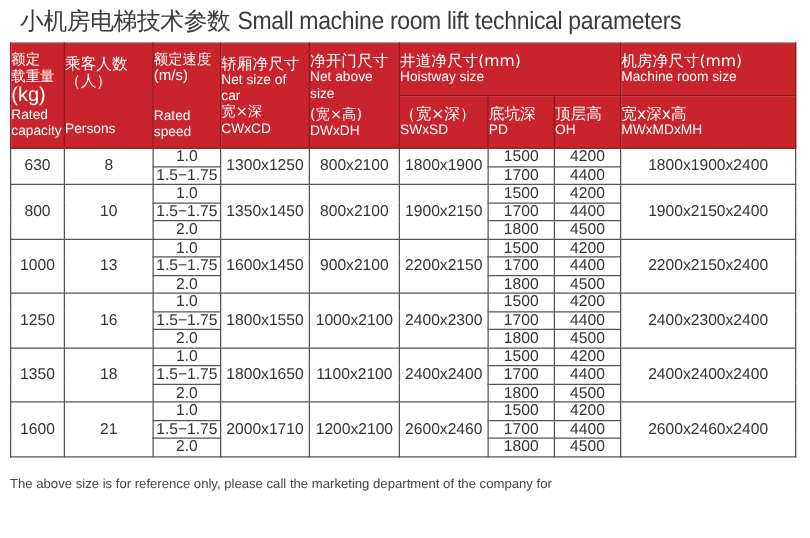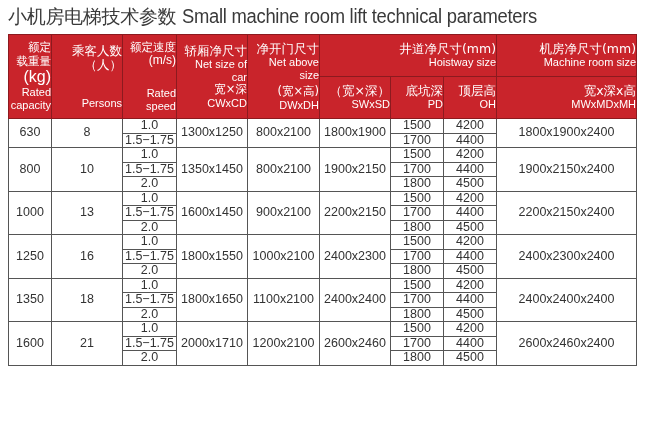"小机房电梯技术参数 Small machine room lift" .title { left: 8px -> 16px }
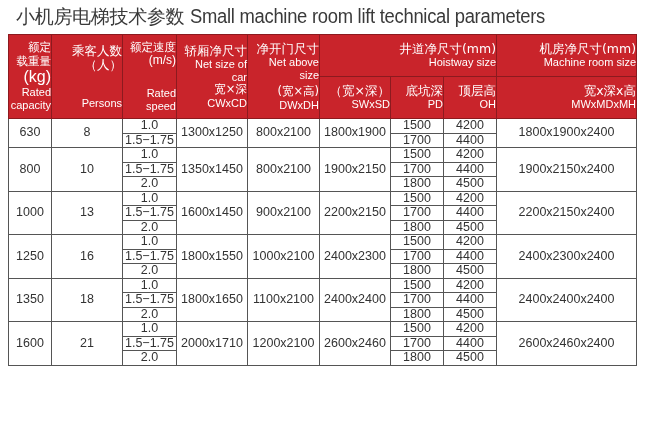"额定" table.spec th { text-align: right -> left }
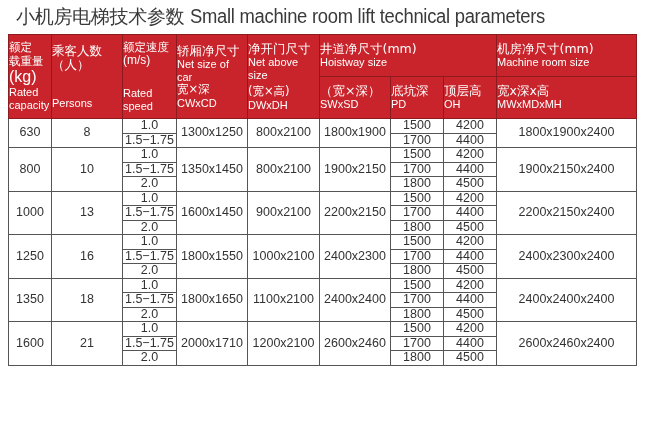"The above size is for" div.en { html: none -> <div>The above size is for reference only, please call the marketing department of the company for</div> }
